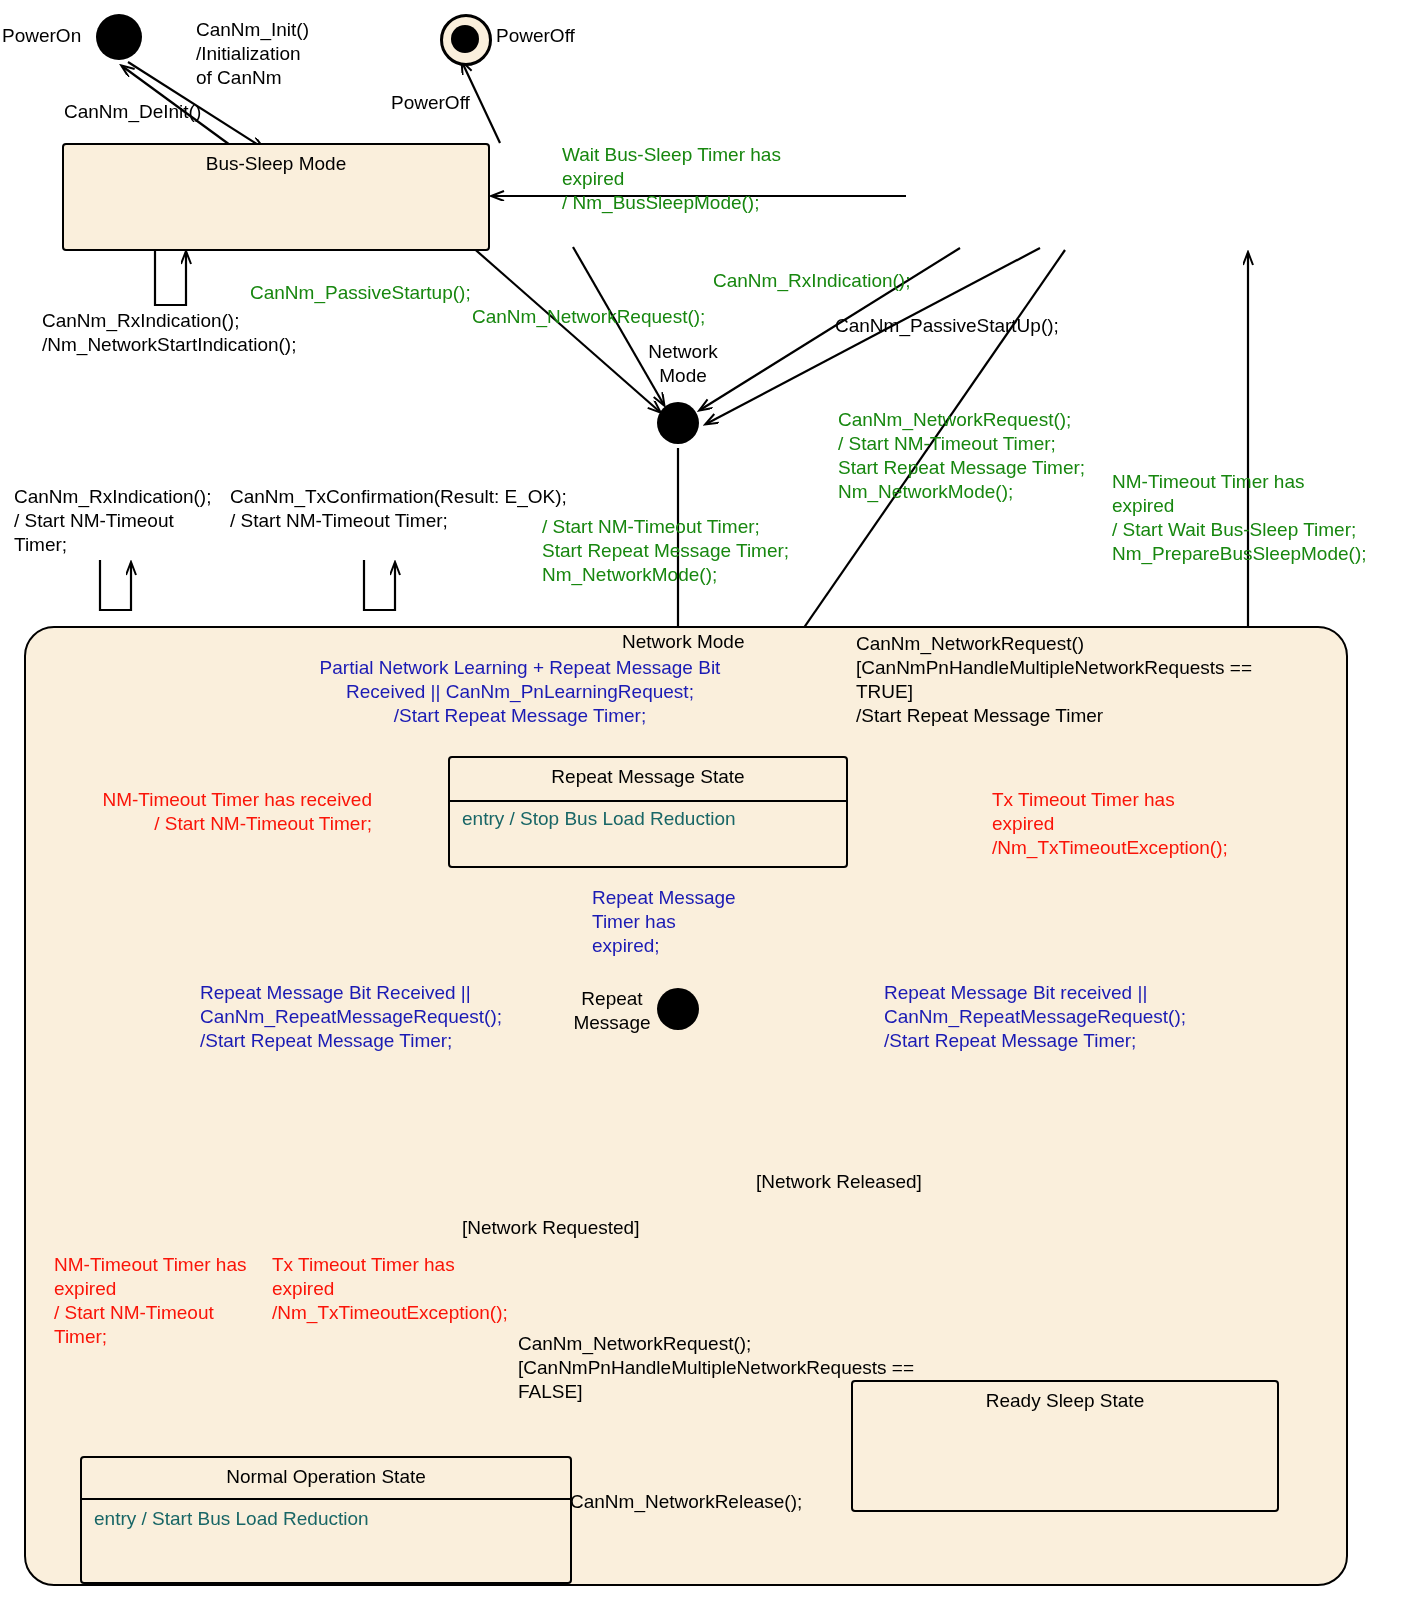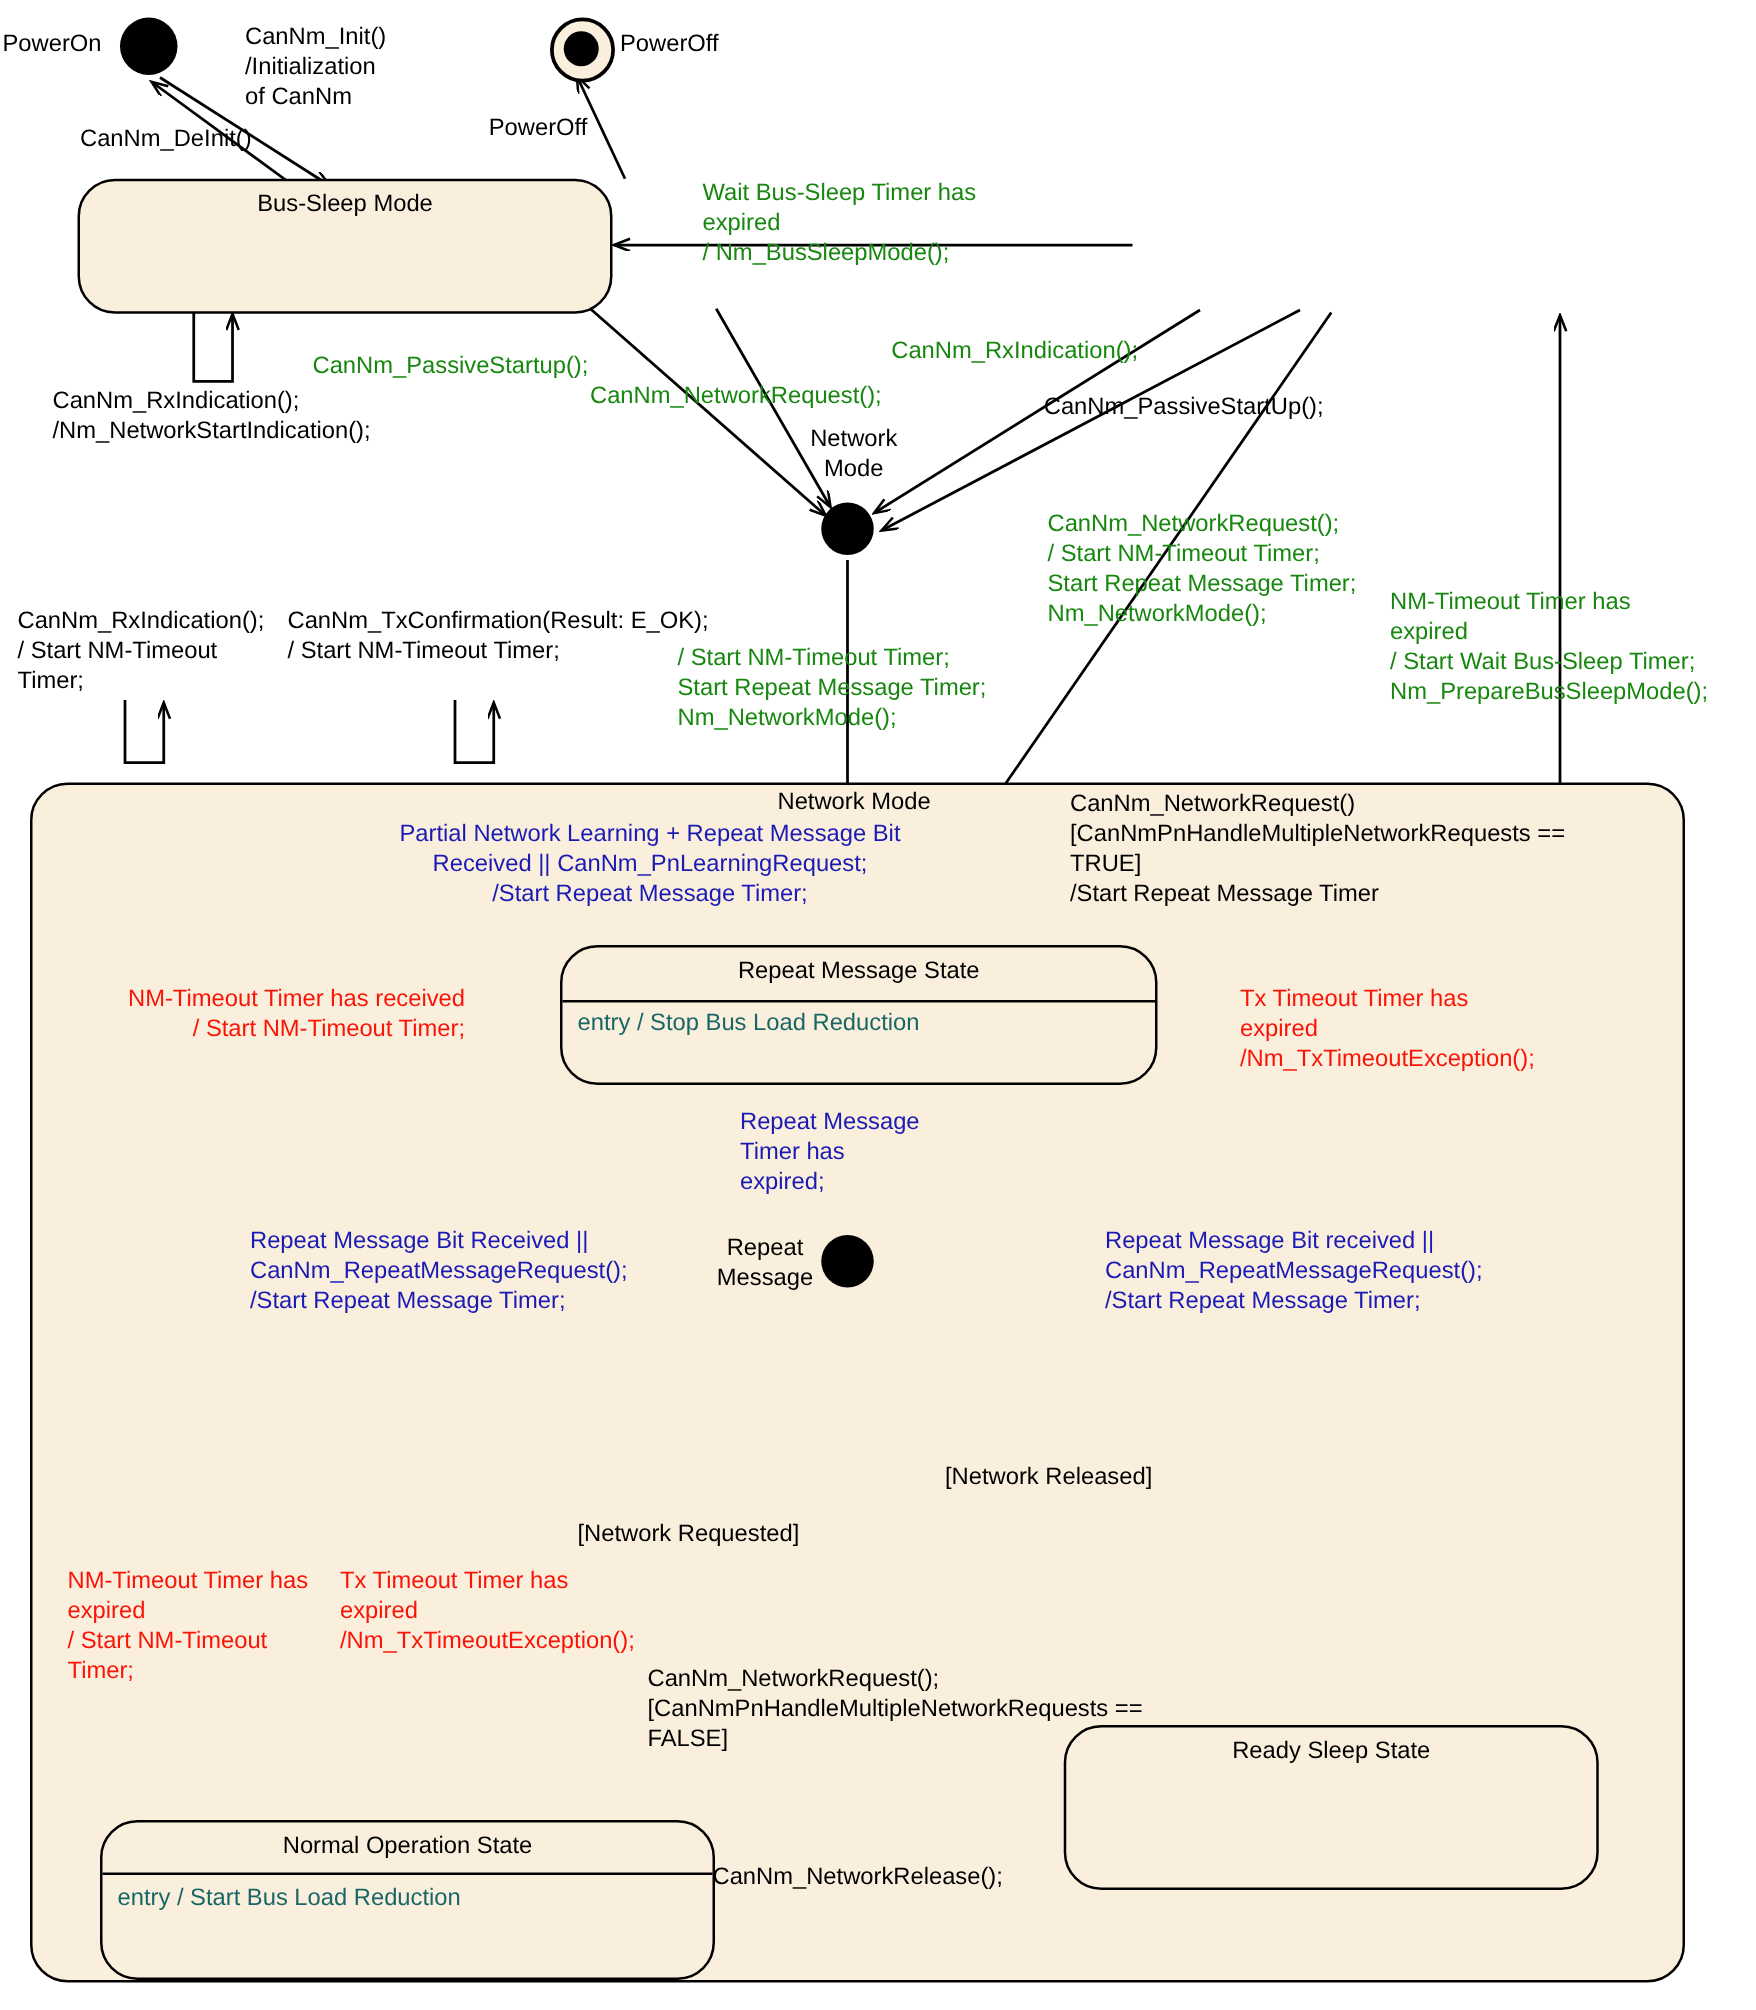"Bus-Sleep Mode" .state { border-radius: 30px -> 4px }
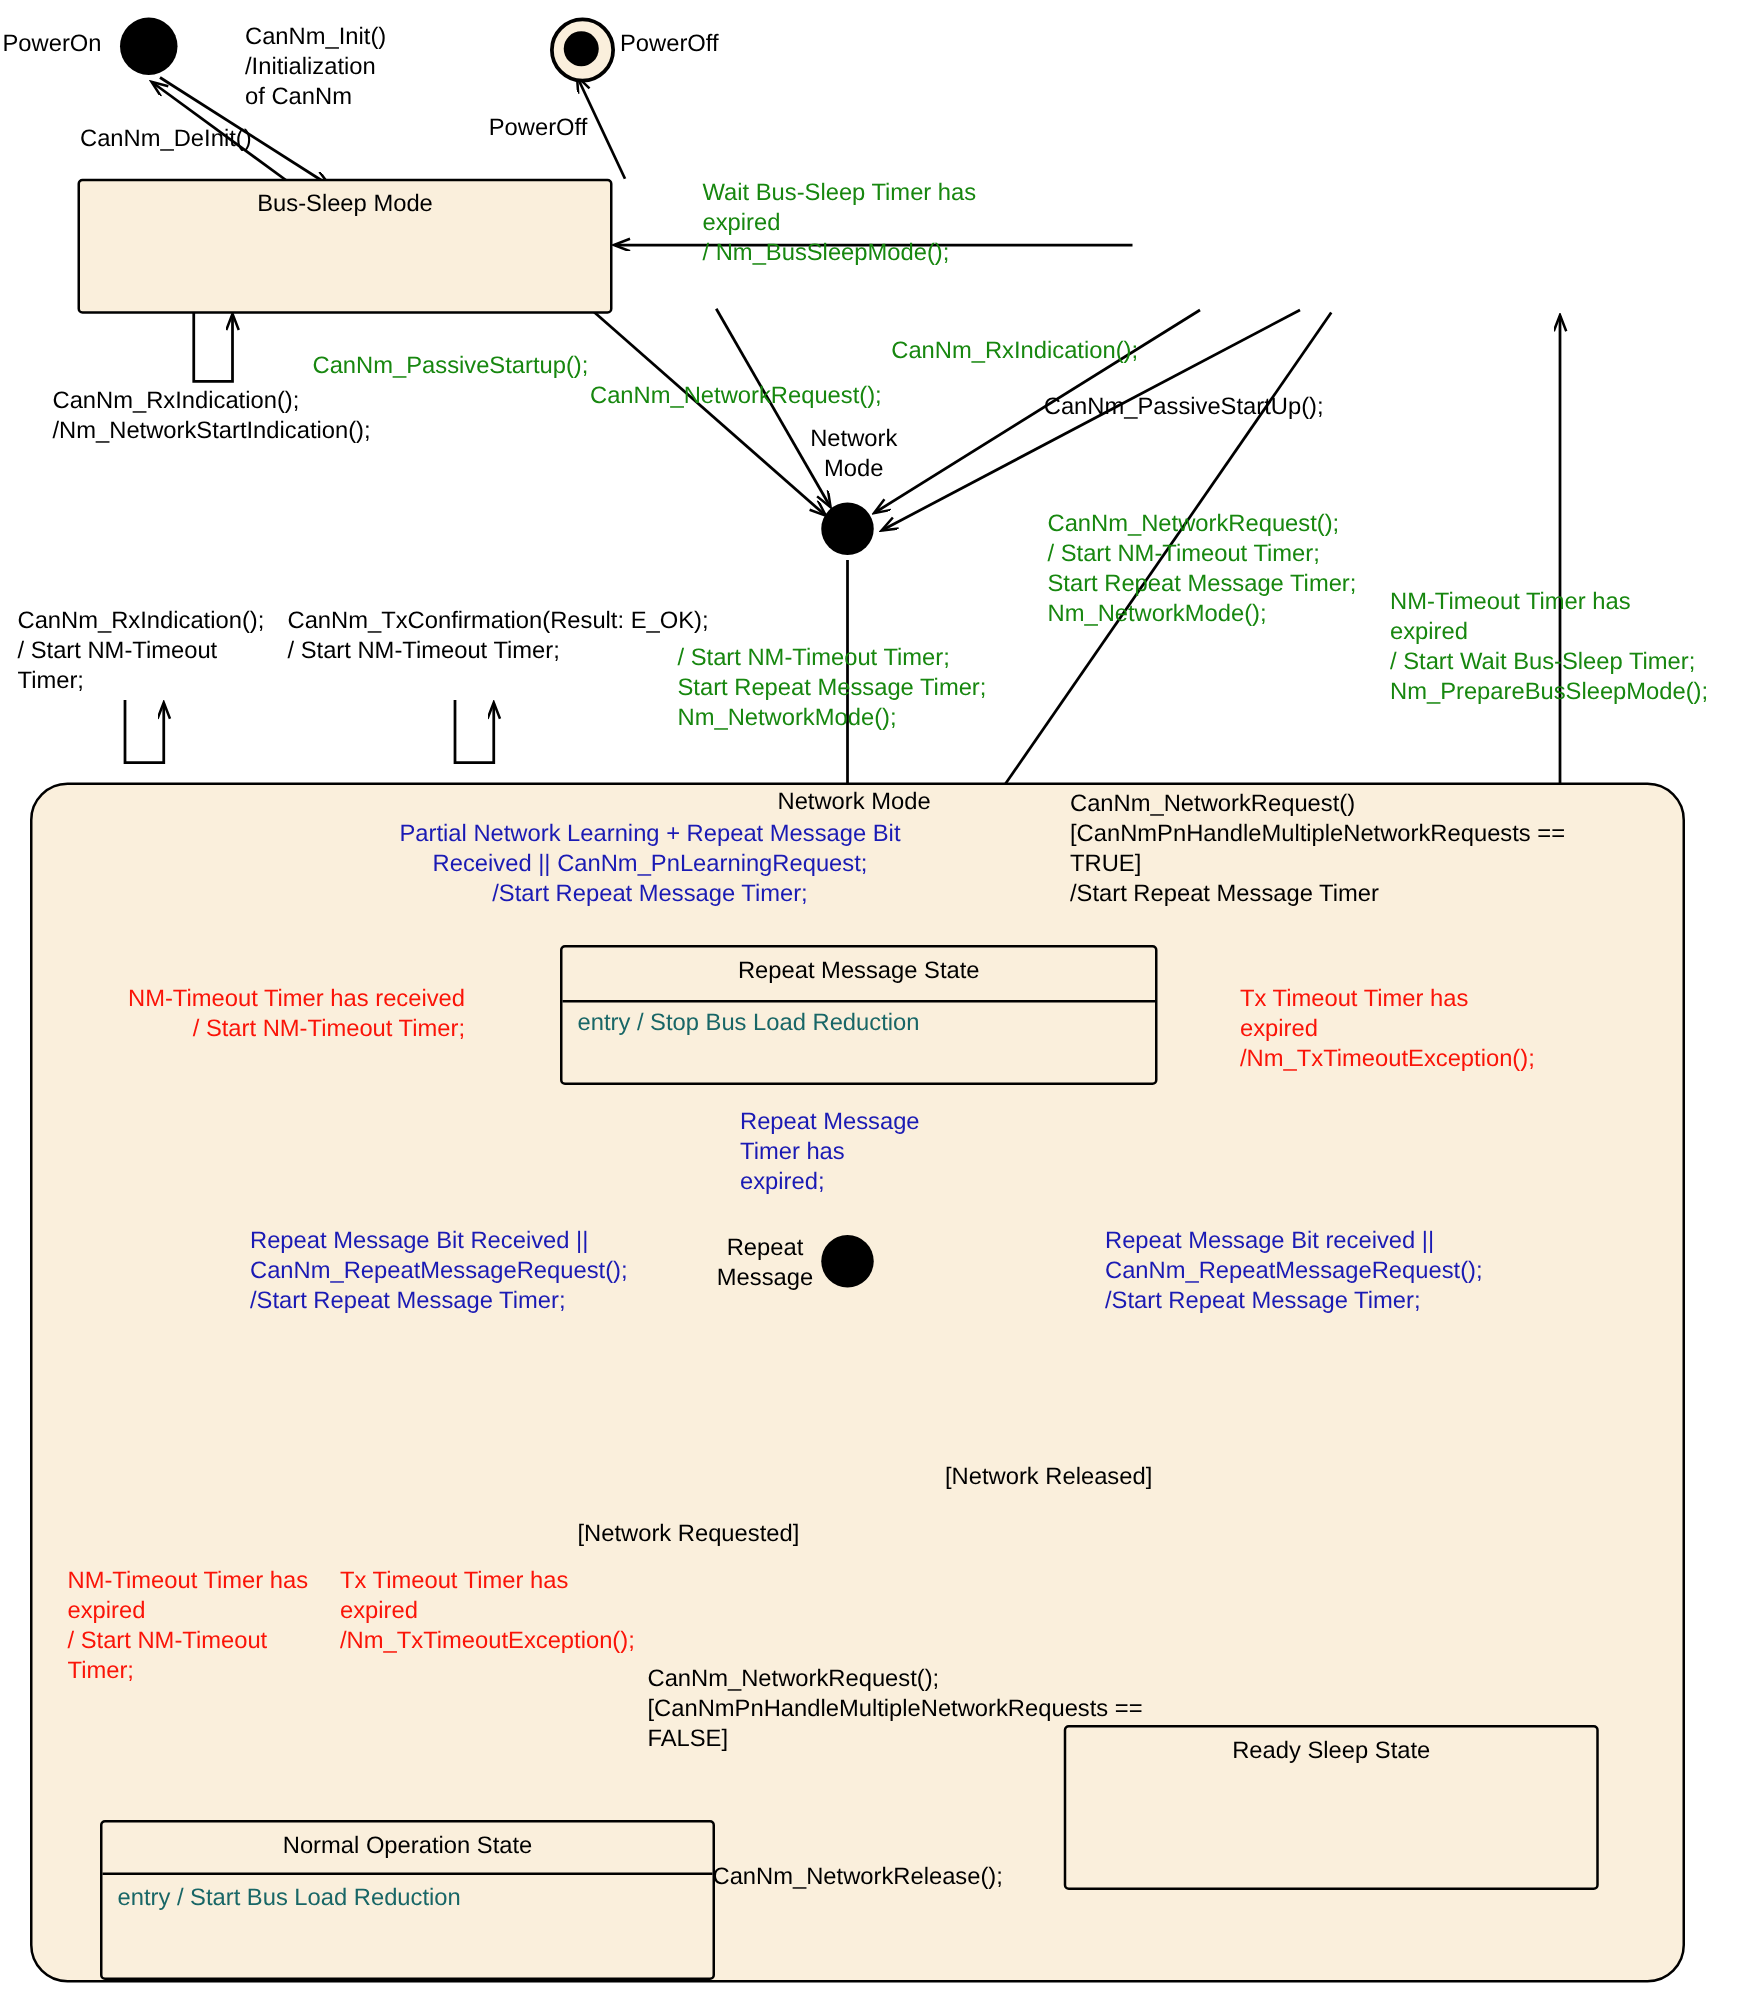"Repeat Message State" div.state { width: 478px -> 400px }
